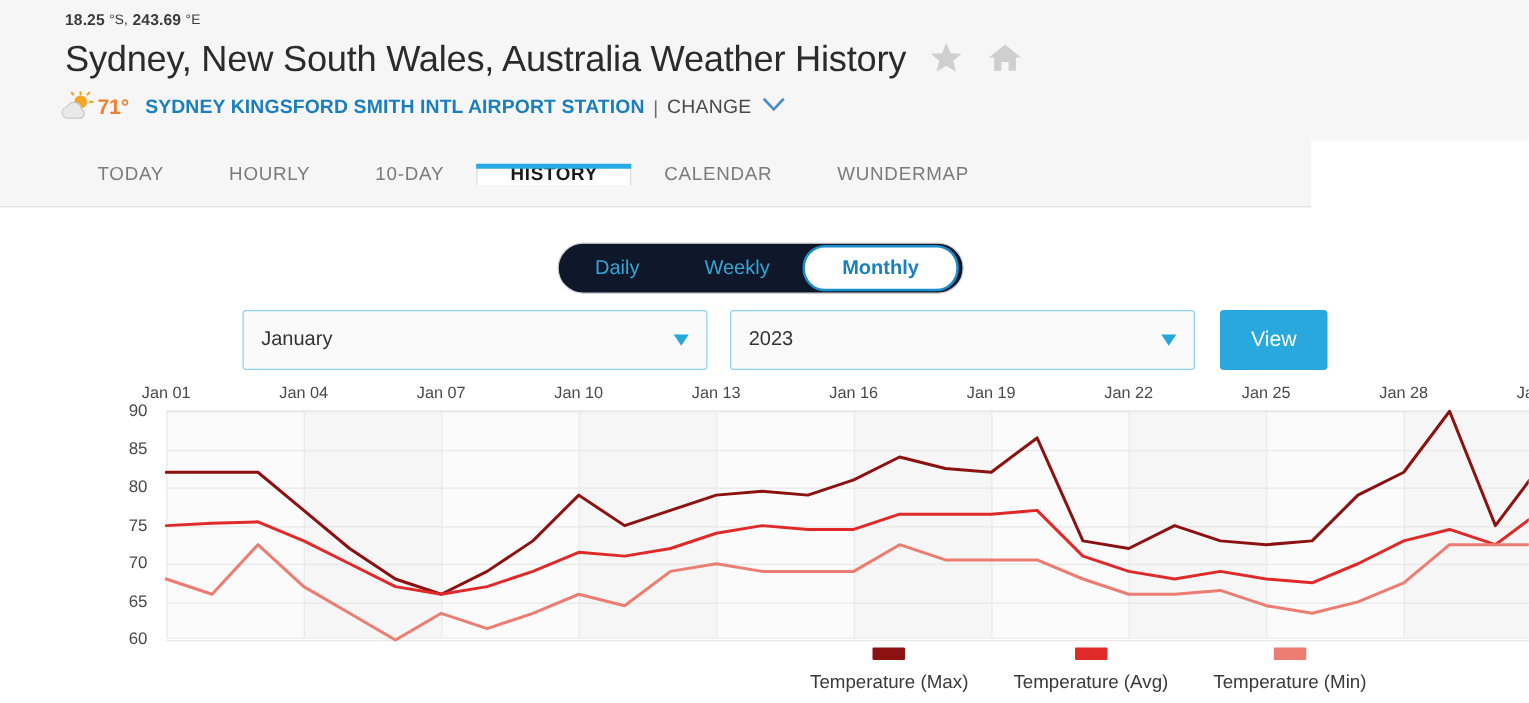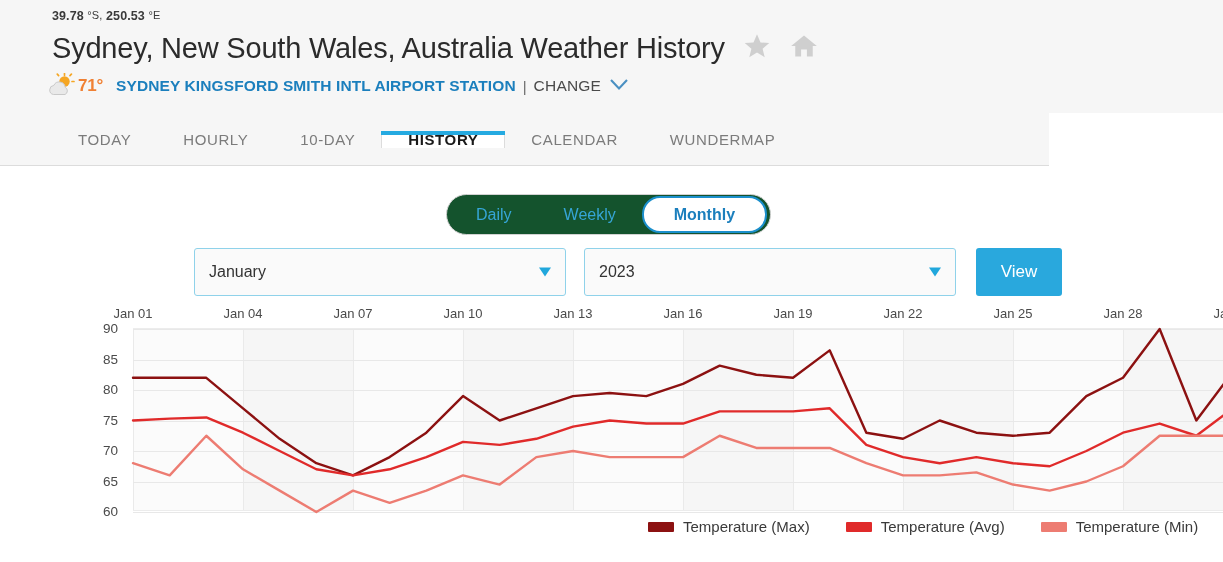"39.78" span { text: 39.78 -> 18.25 }
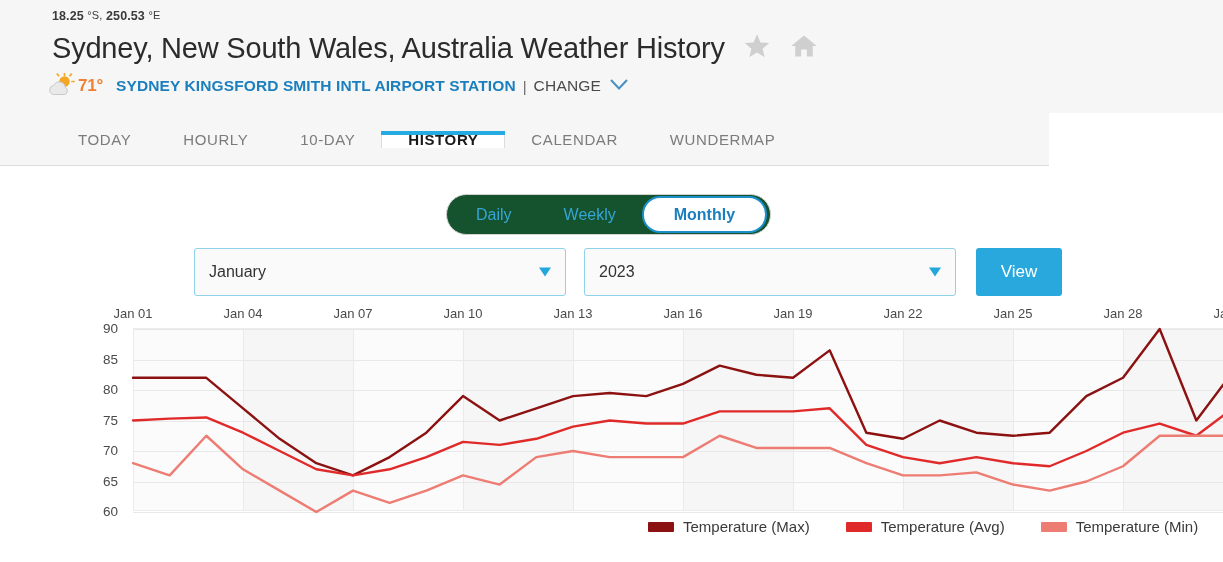"250.53" span { text: 250.53 -> 243.69 }
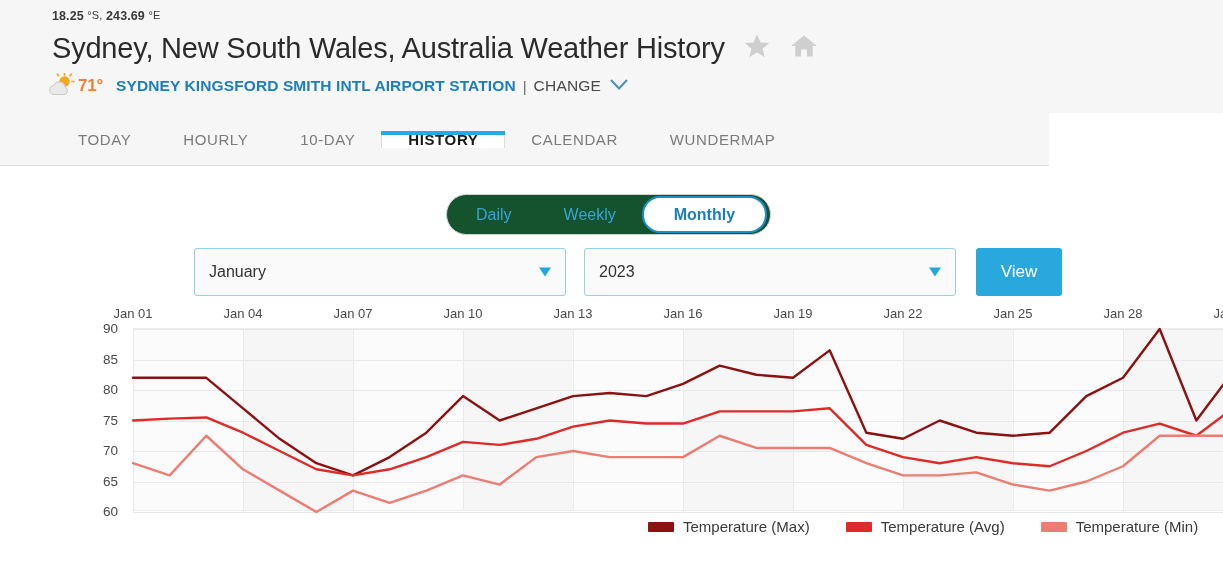"Daily" .segmented { background: #14532d -> #0f172a }
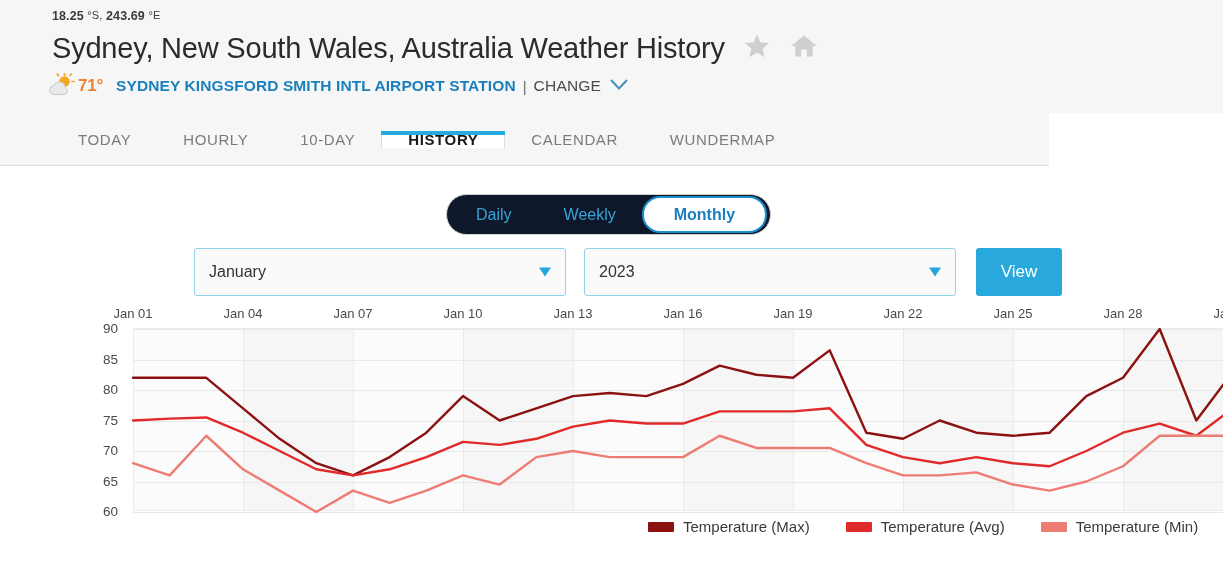"Temperature (Max)" .legend-item { flex-direction: none -> column }
